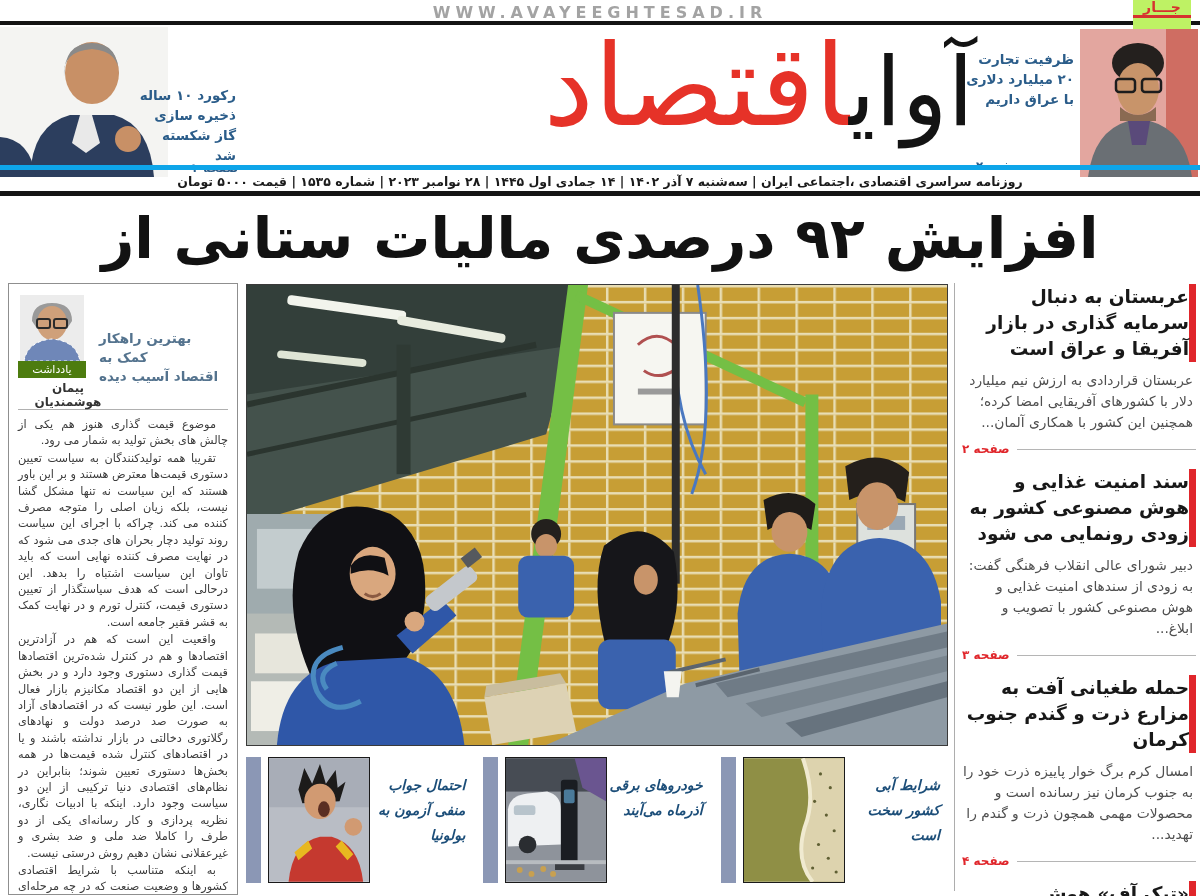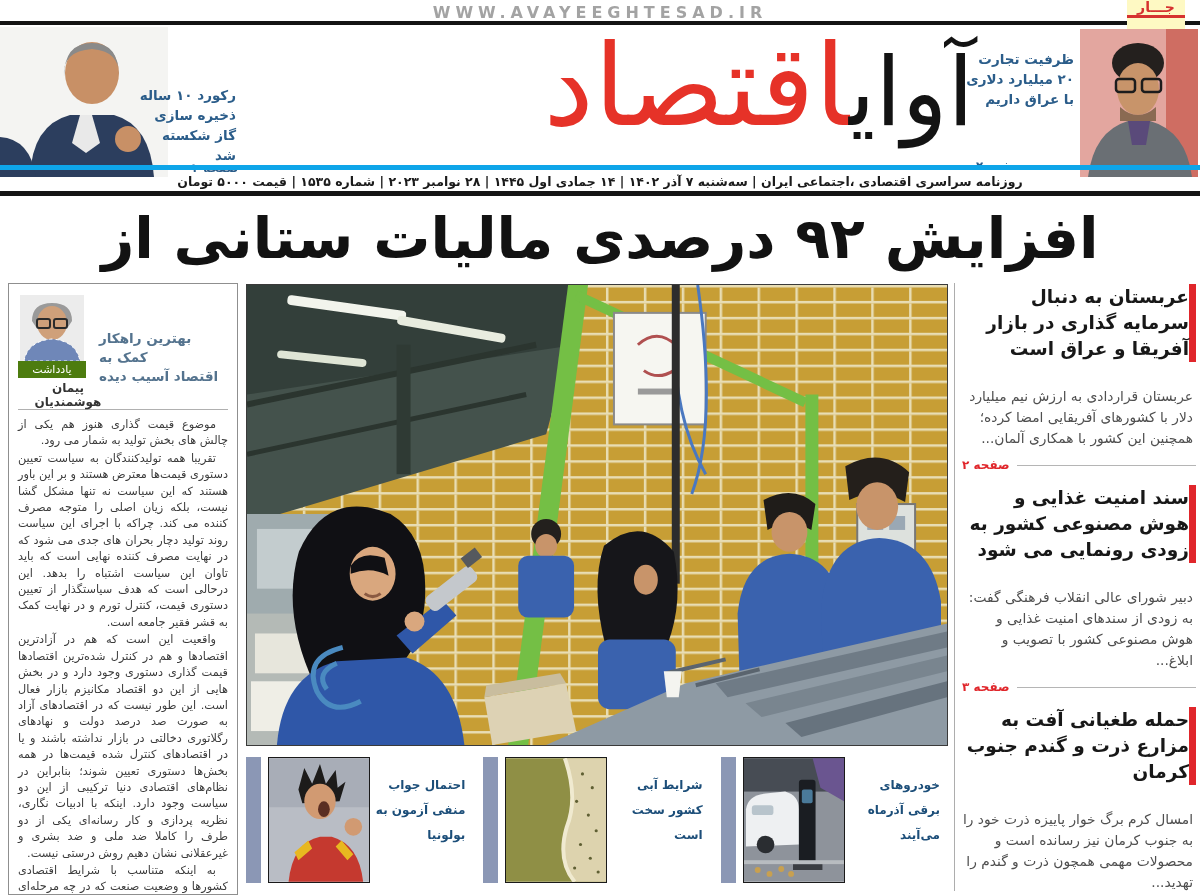"جـــار" .watermark { background: #fef9c3 -> #bef264; right: 15px -> 9px }
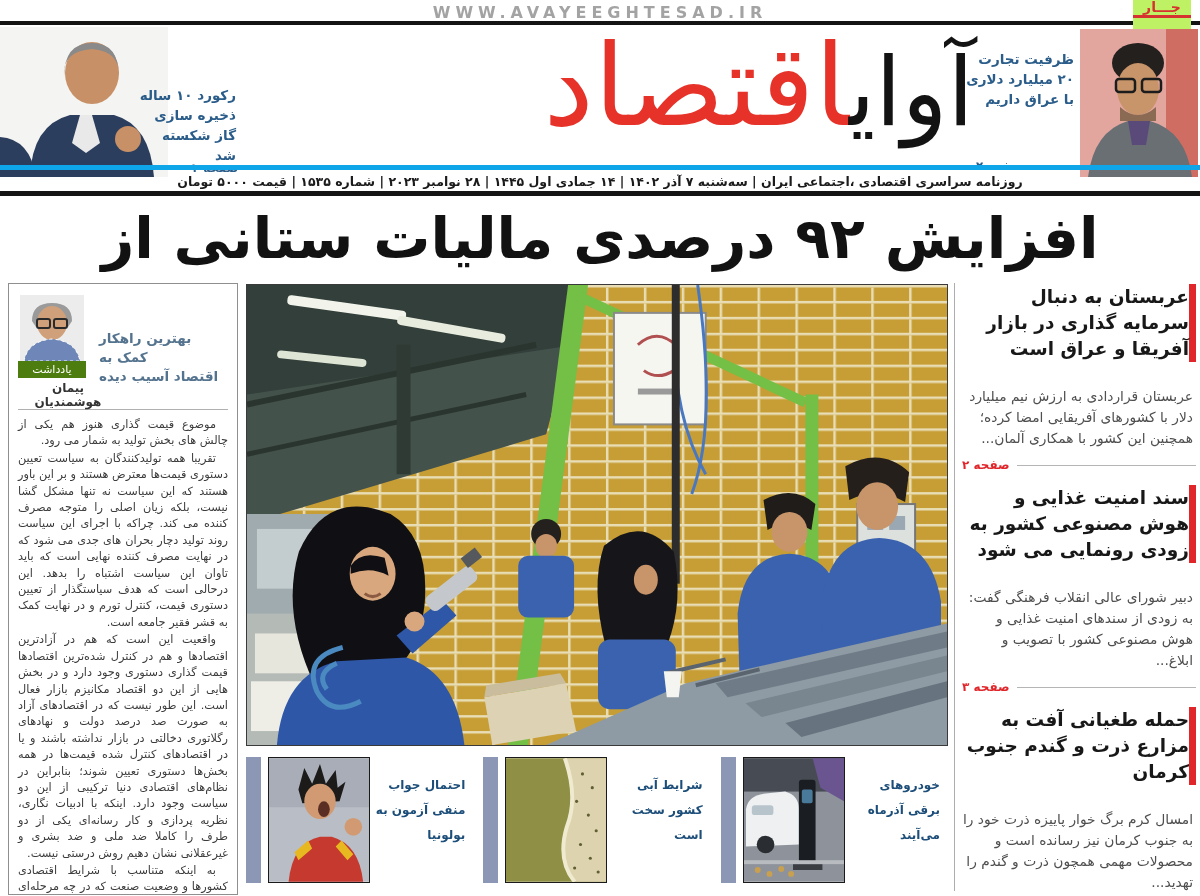"عربستان قراردادی به ارزش نیم" .rc-body { margin-top: 24px -> 8px }
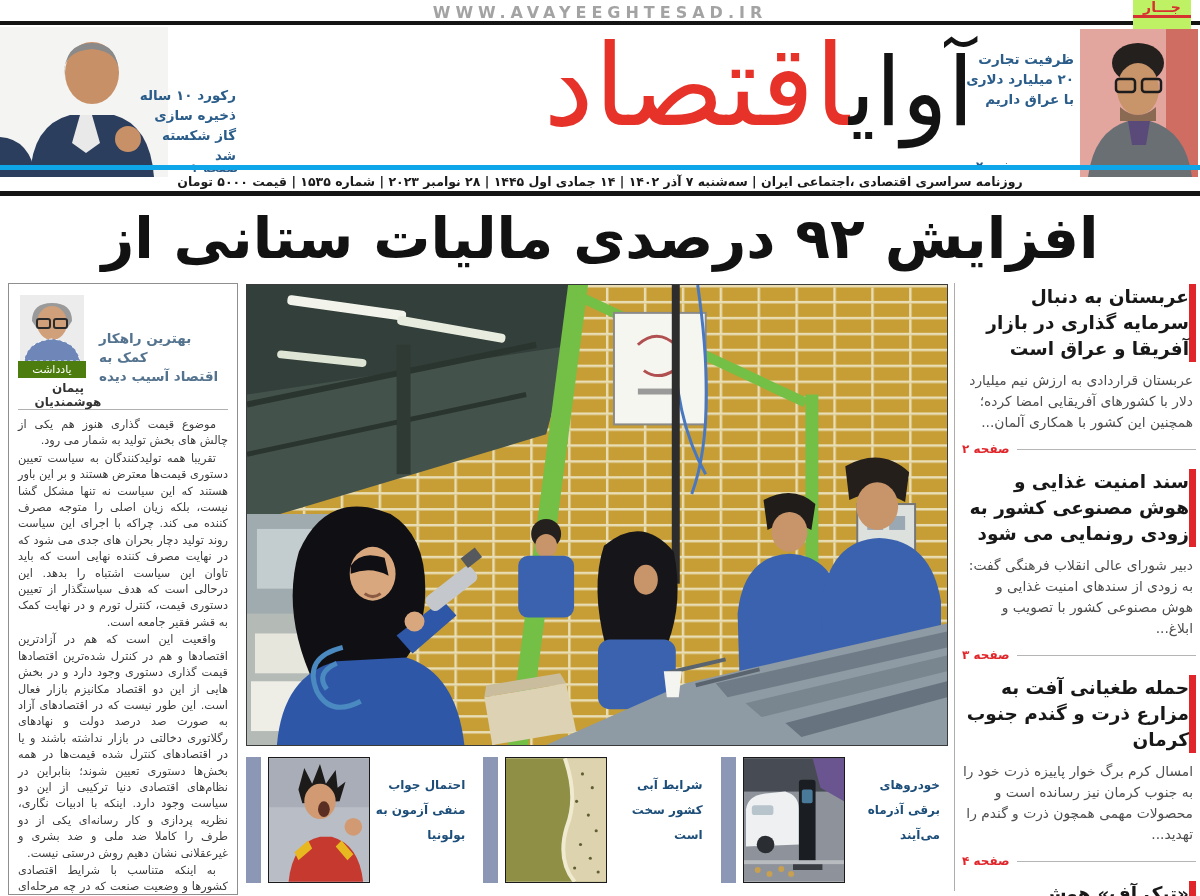"احتمال جواب منفی آزمون به" .bt-text { font-size: 12px -> 14px; font-style: none -> italic }
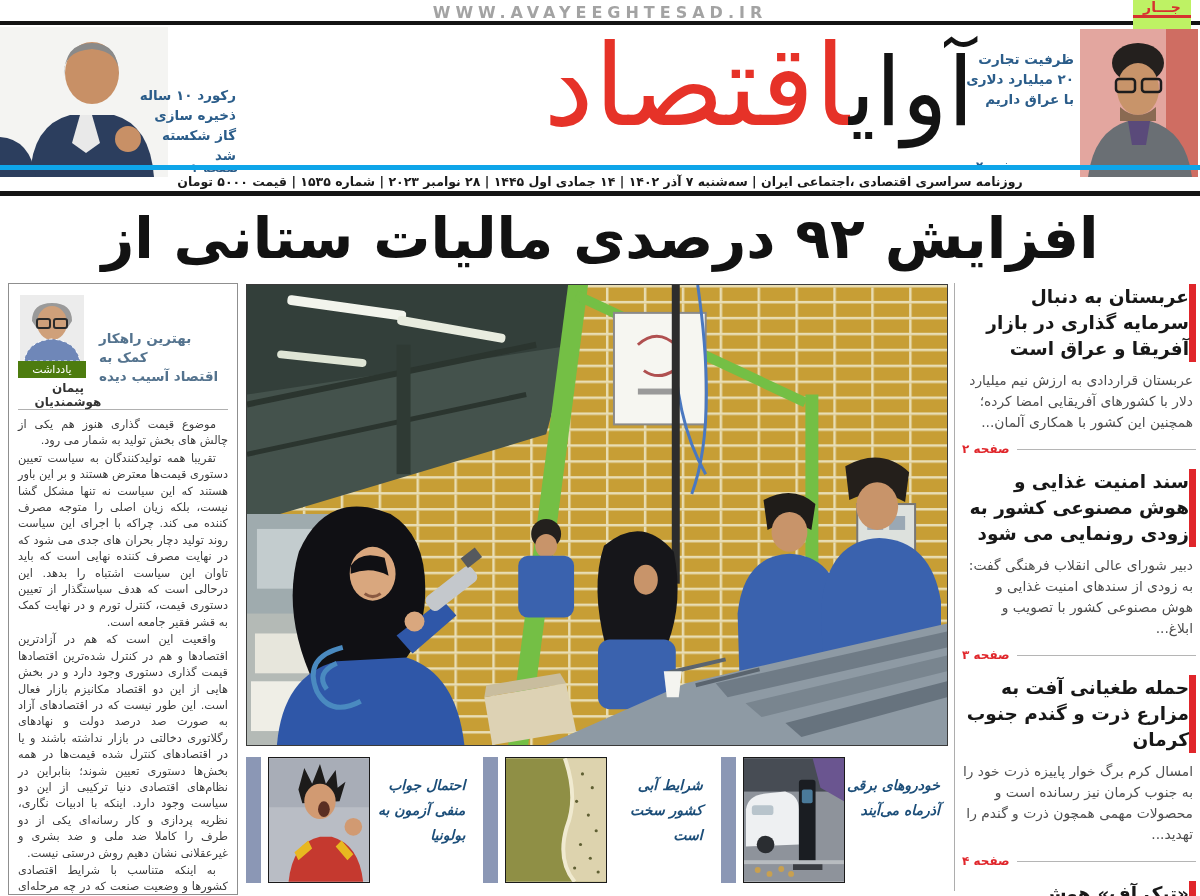"شرایط آبی کشور سخت است" div.bt-box { order: before "خودروهای برقی آذرماه میآیند" -> after "خودروهای برقی آذرماه میآیند" }
